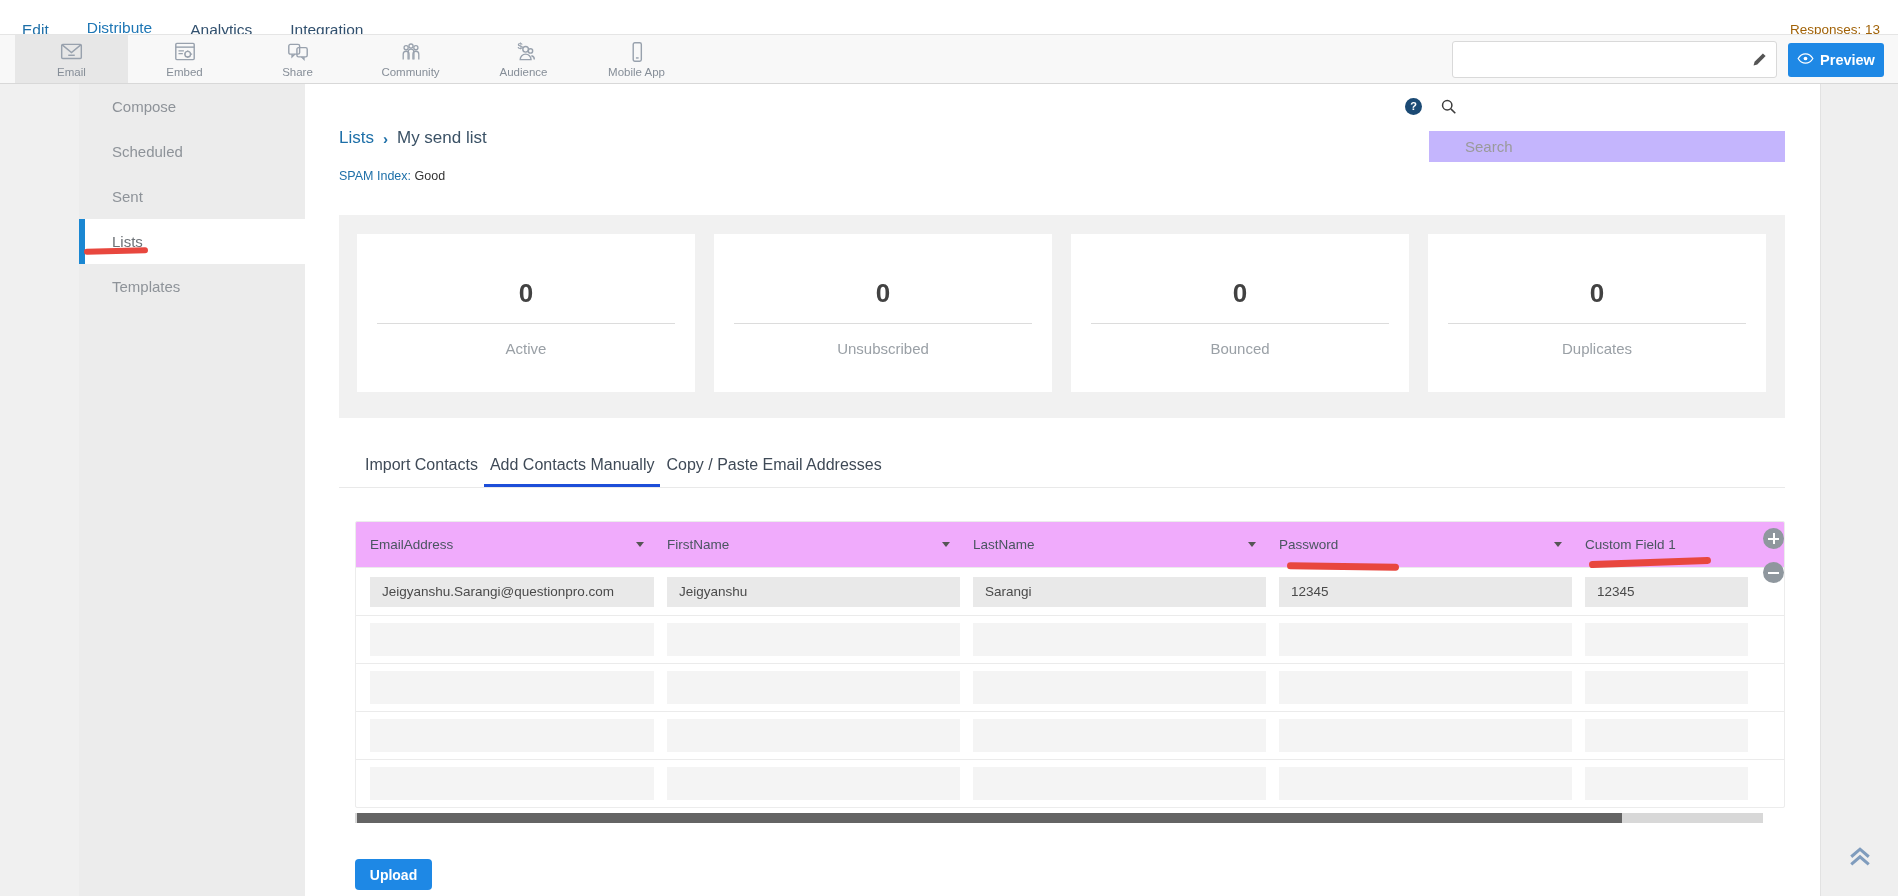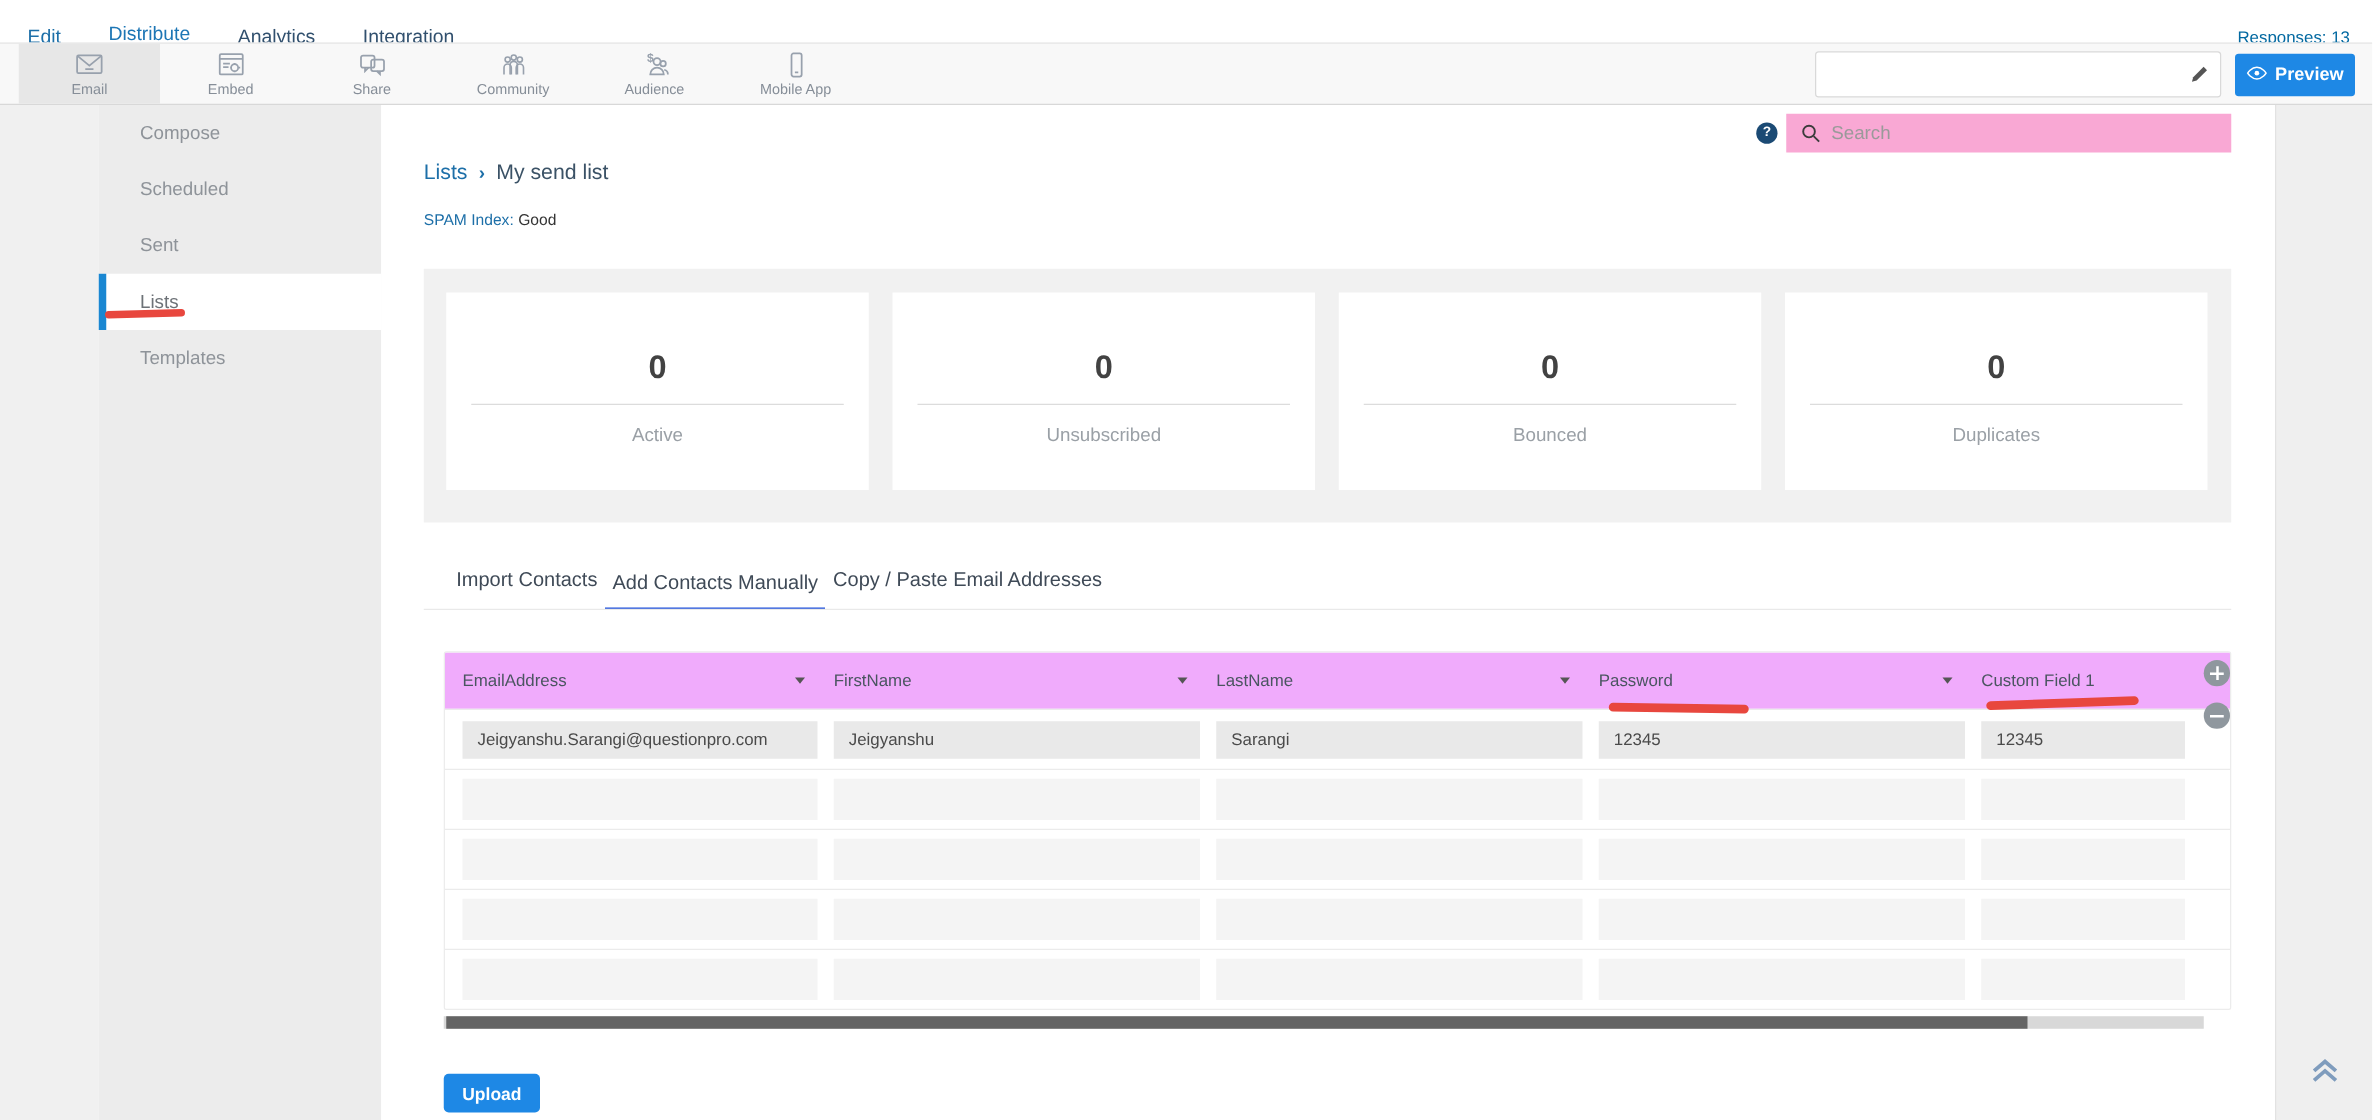"Responses: 13" .responses { color: #0369a1 -> #a16207 }
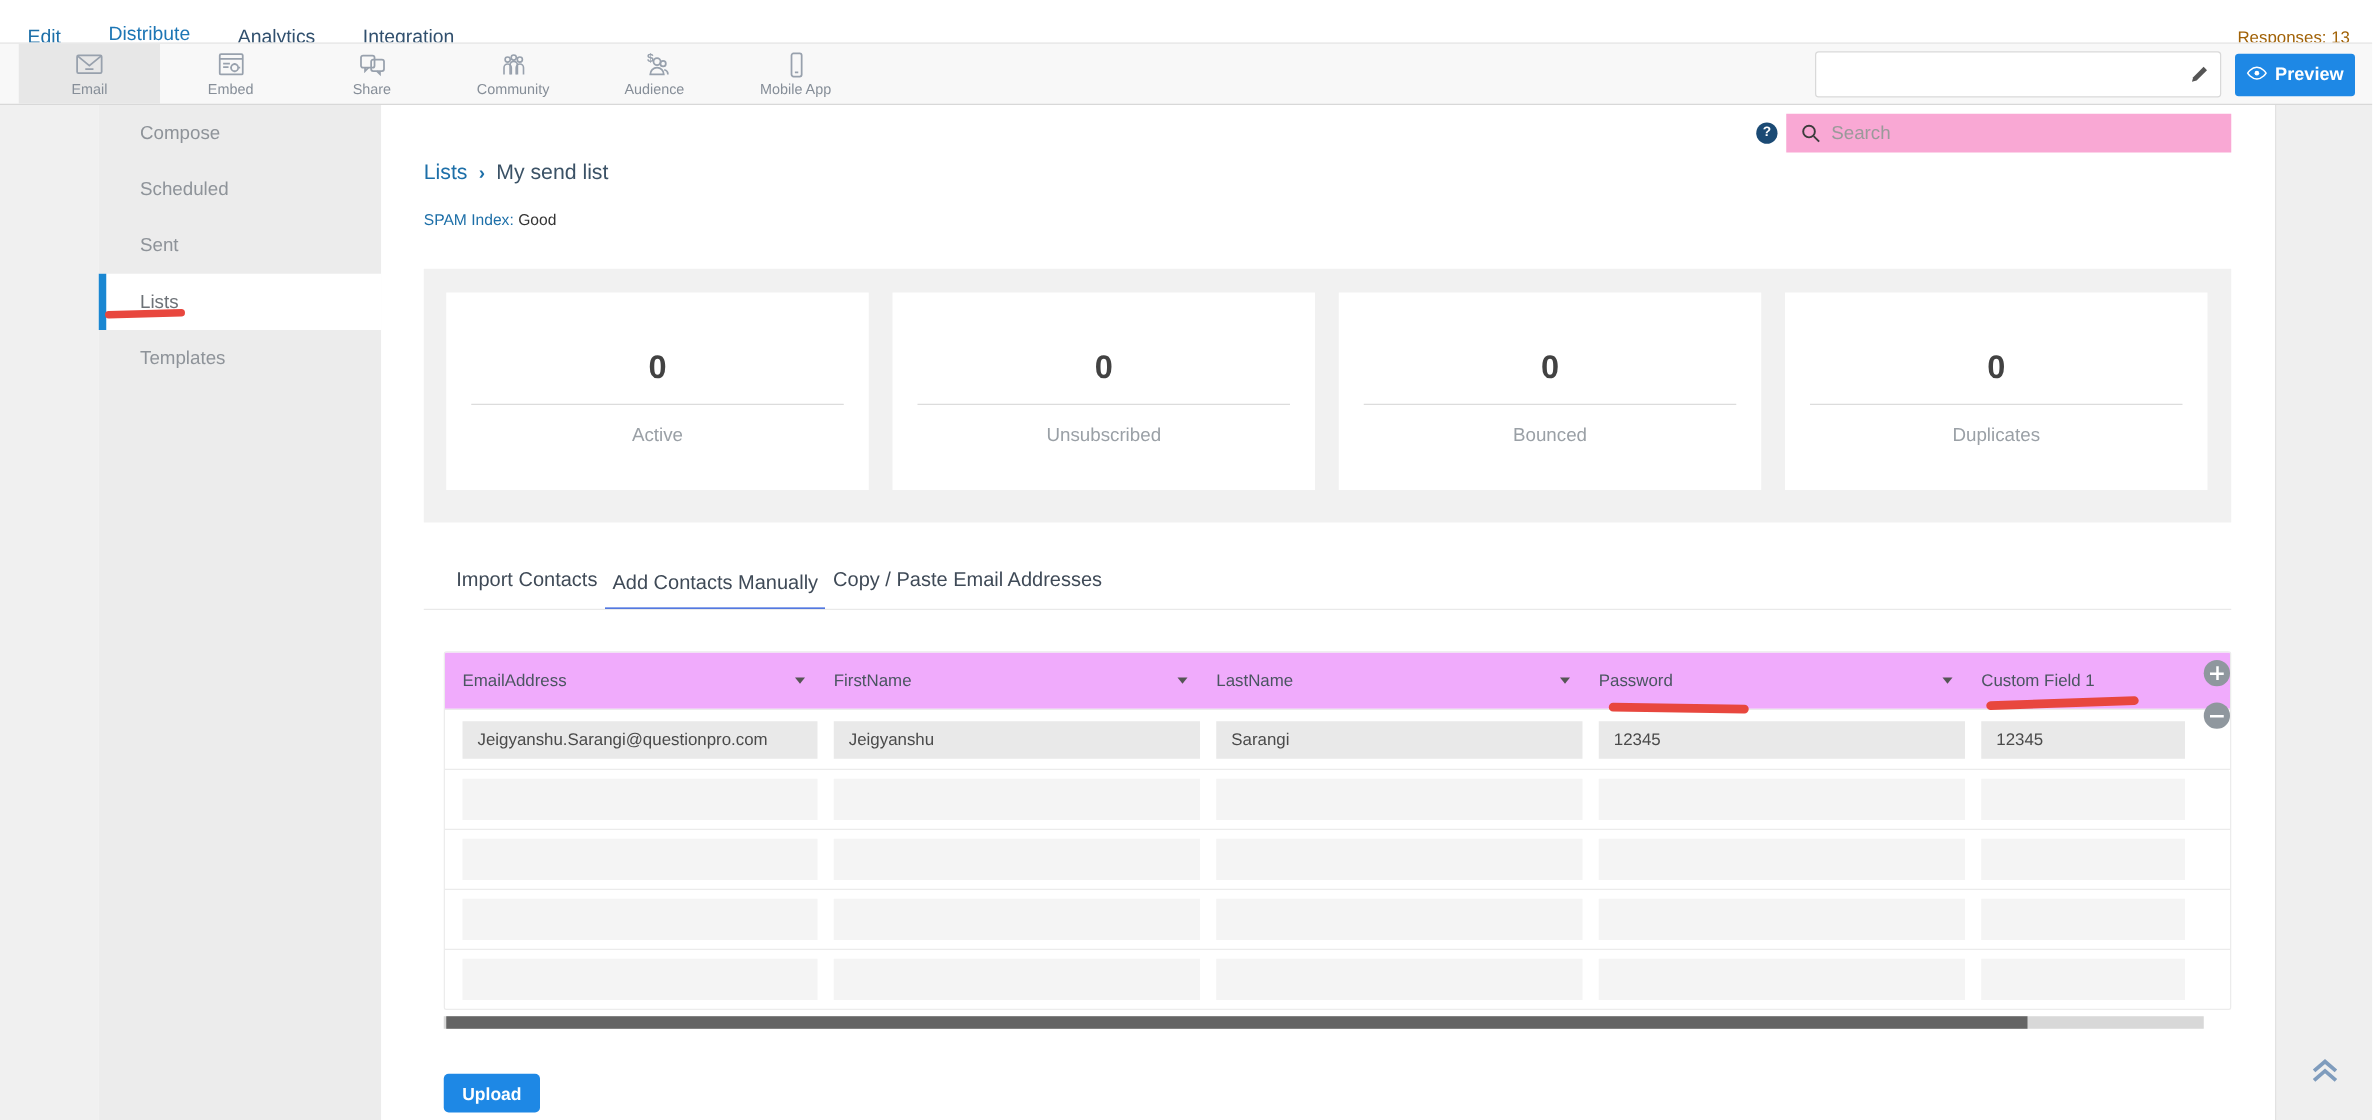"Search" .search-input { background: #f9a8d4 -> #c4b5fd; margin-top: none -> 40px }
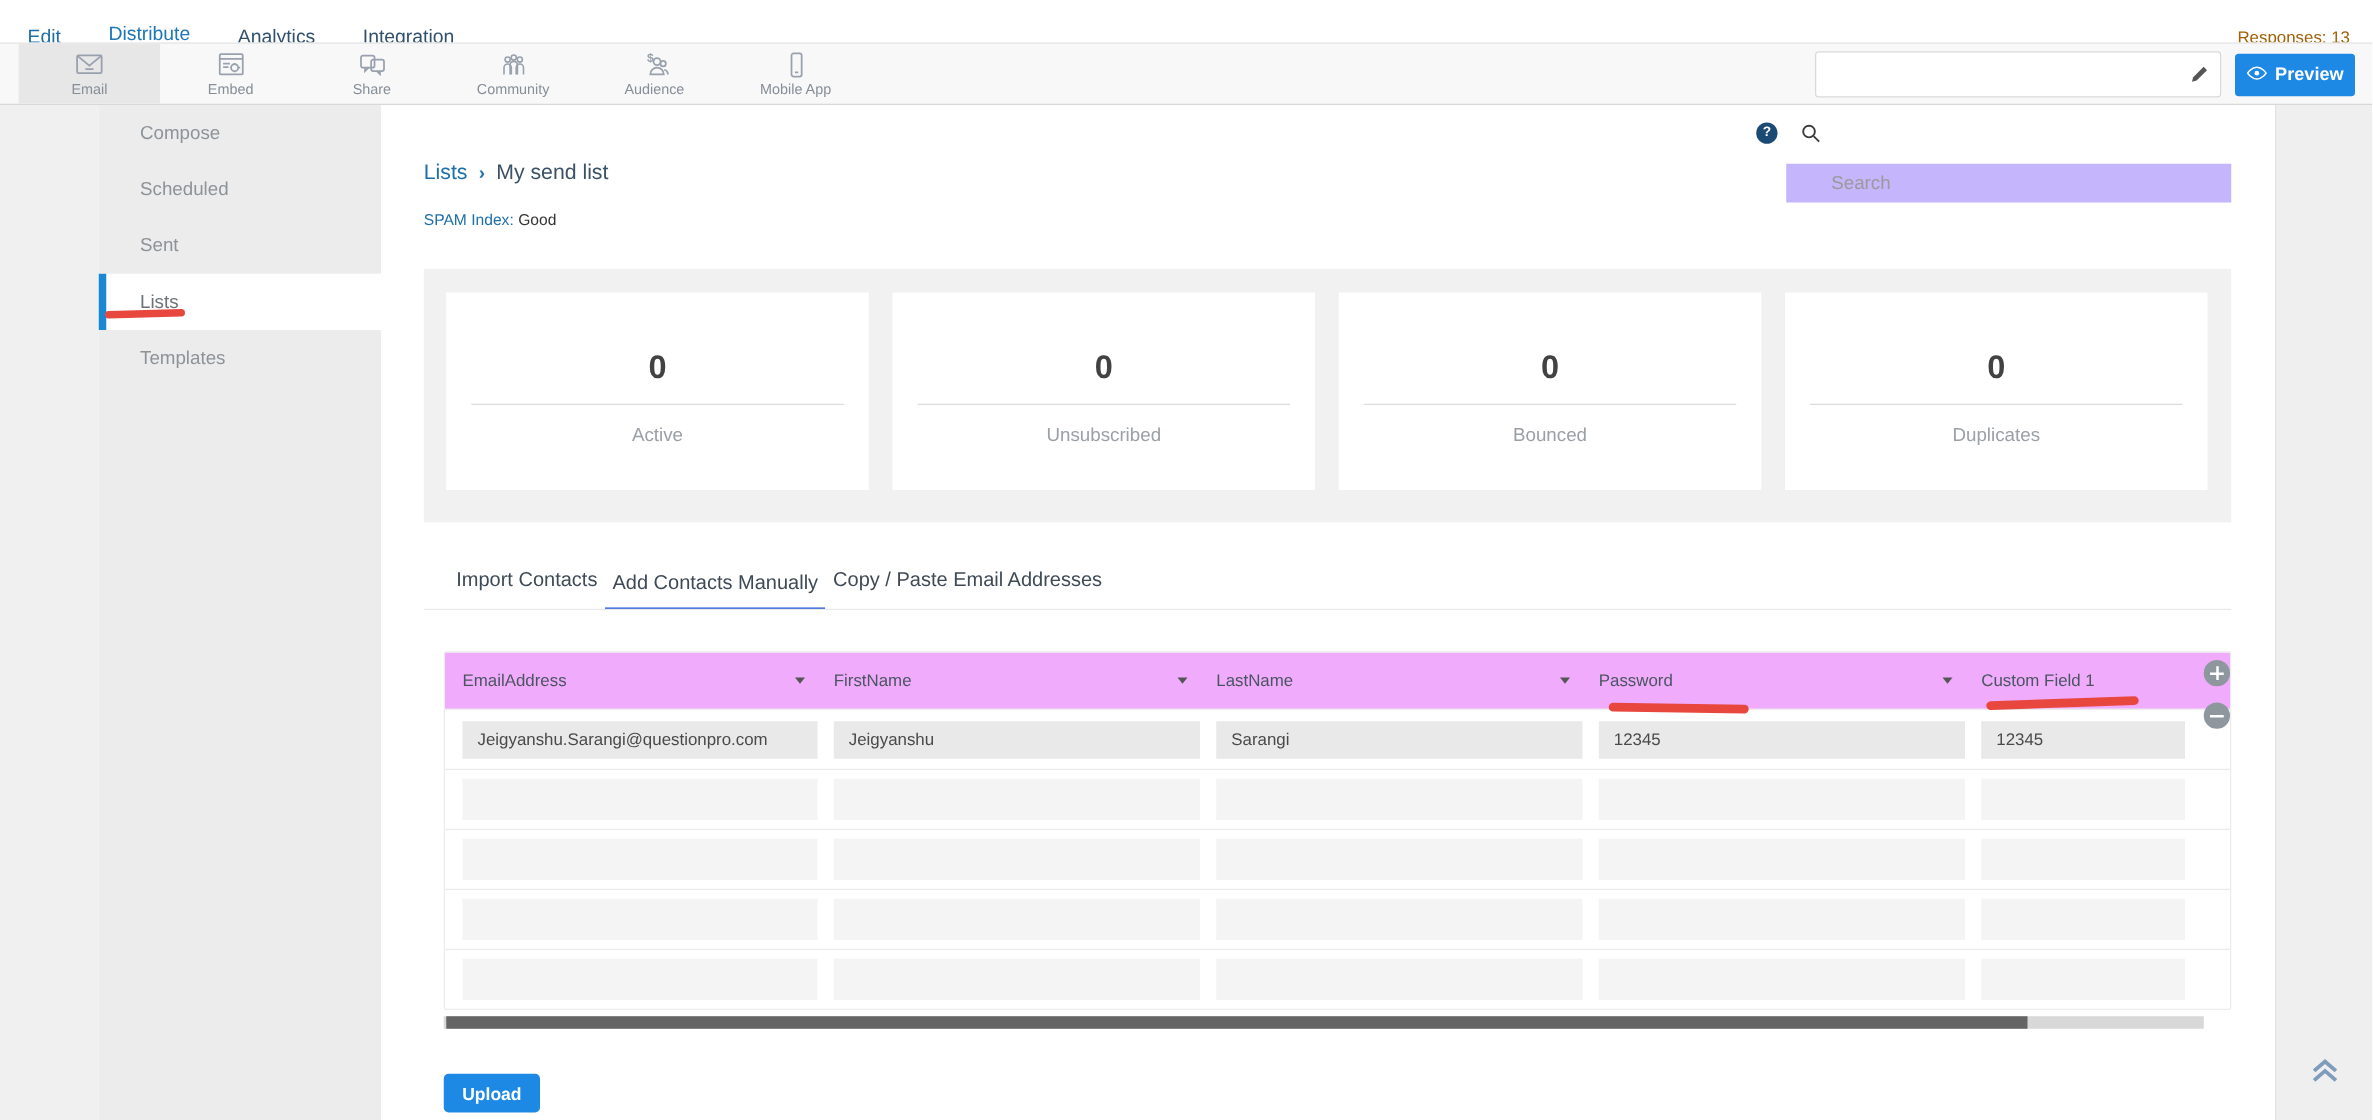"Add Contacts Manually" .tab.active { border-bottom: 1px solid #1d4ed8 -> 3px solid #1d4ed8 }
